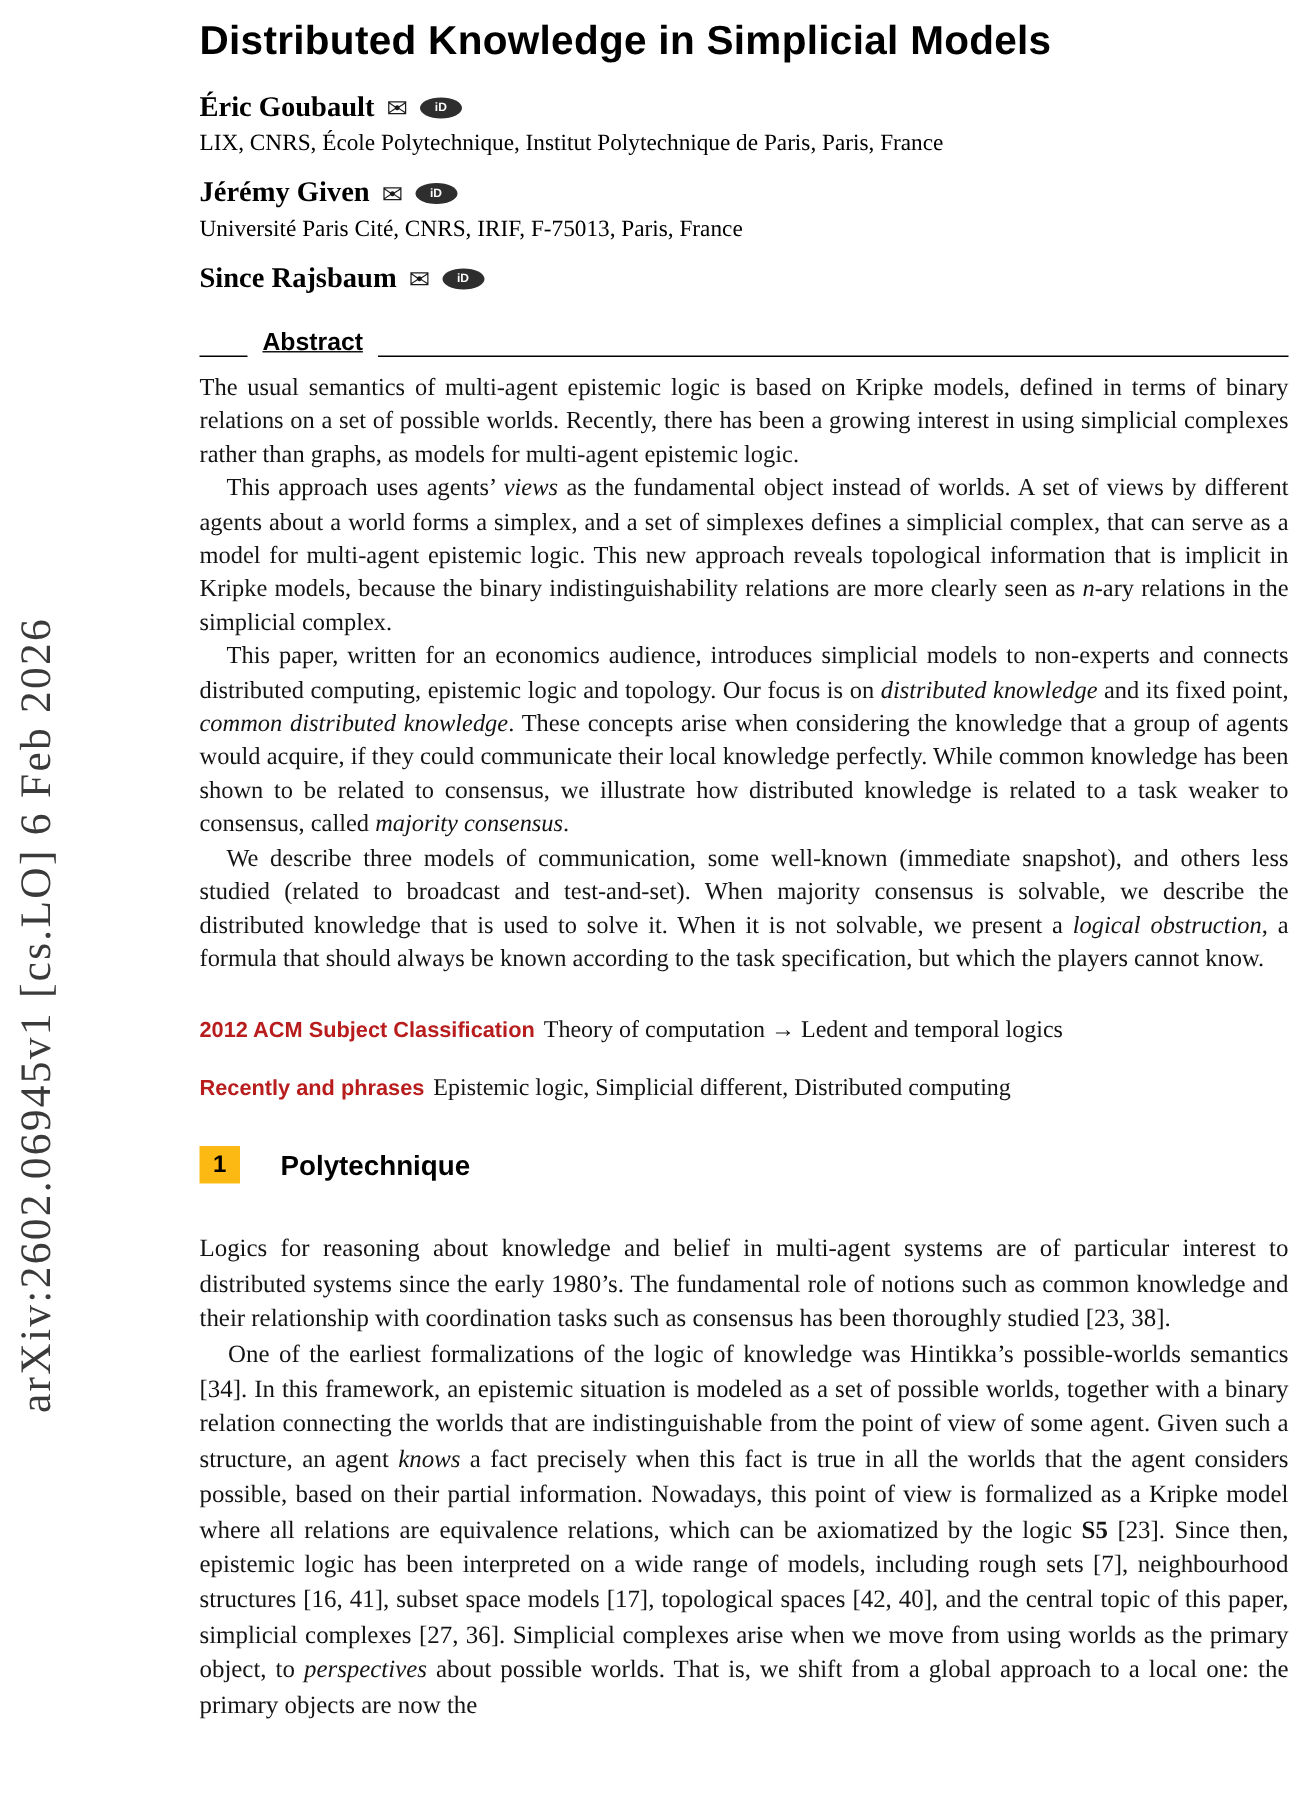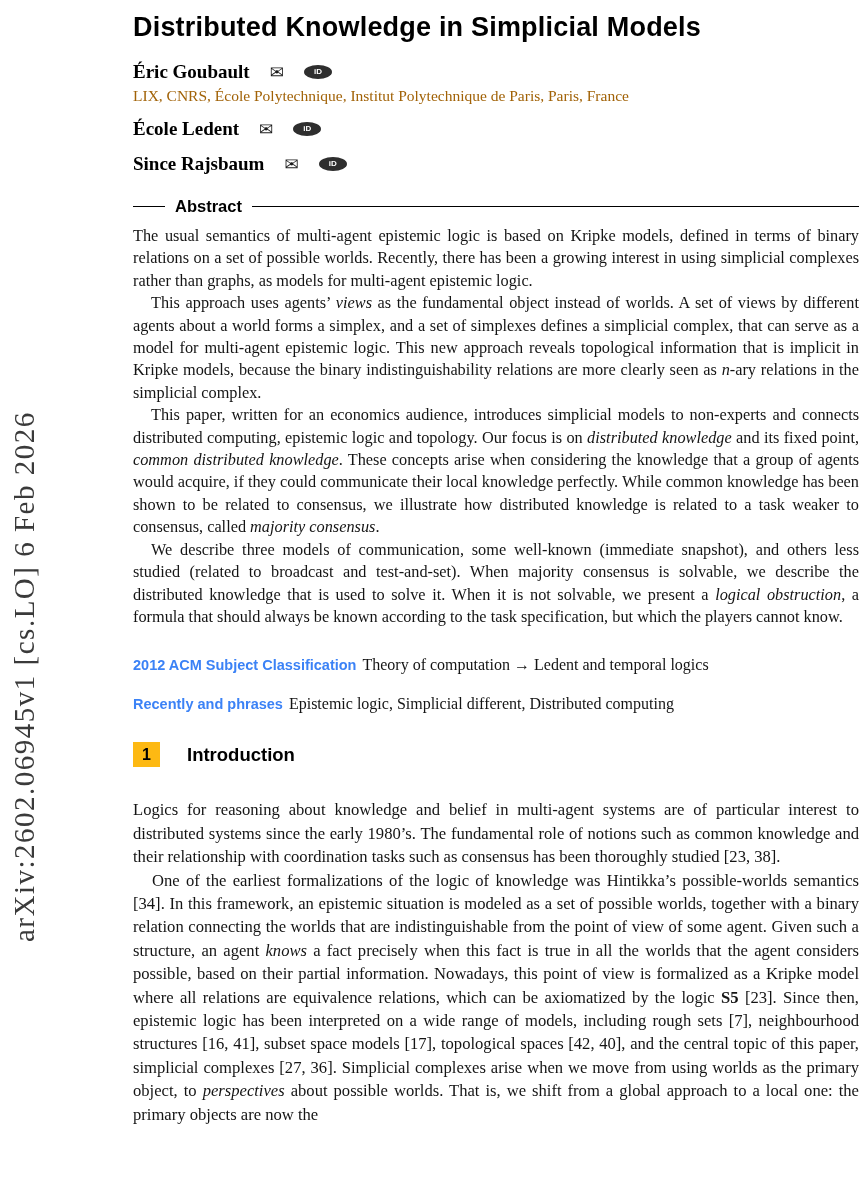"Éric Goubault" .author-name-row { gap: 20px -> 8px }
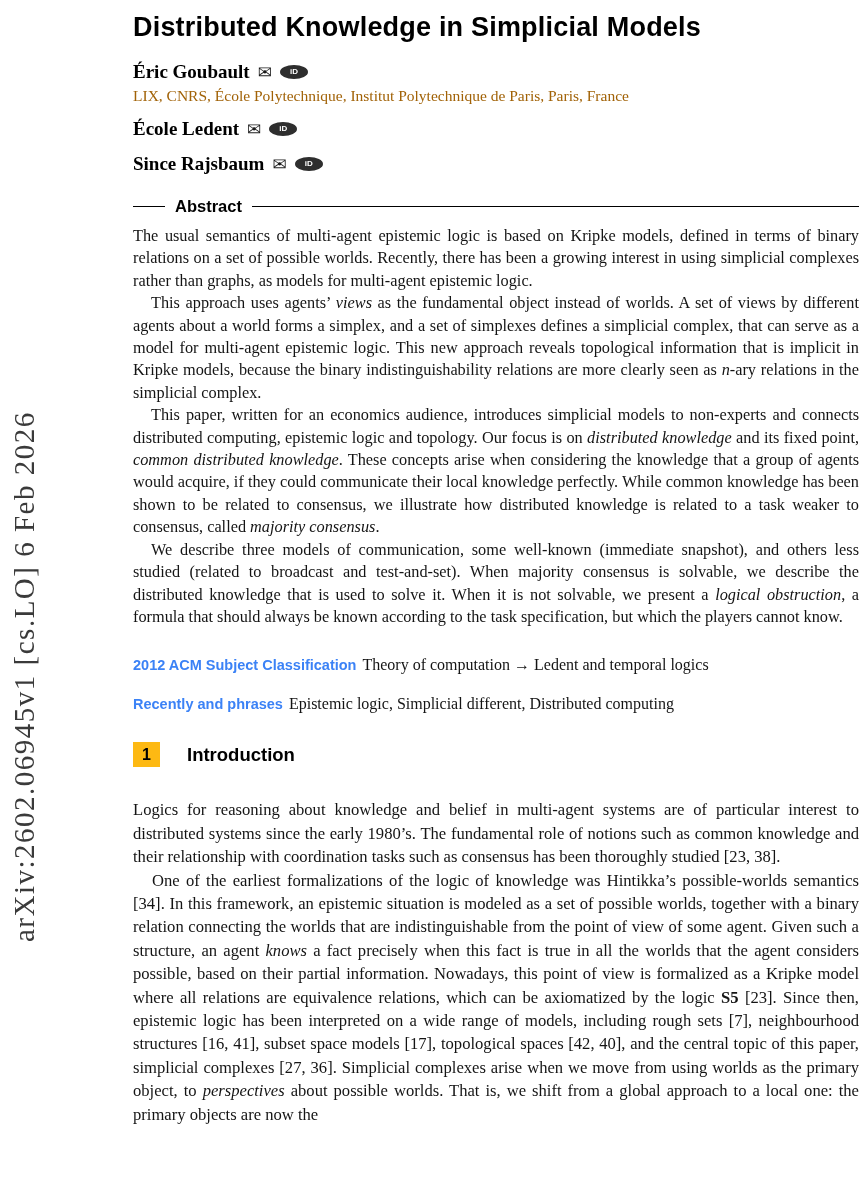"LIX, CNRS, École Polytechnique, Institut" .affiliation { color: #a16207 -> #000000 }
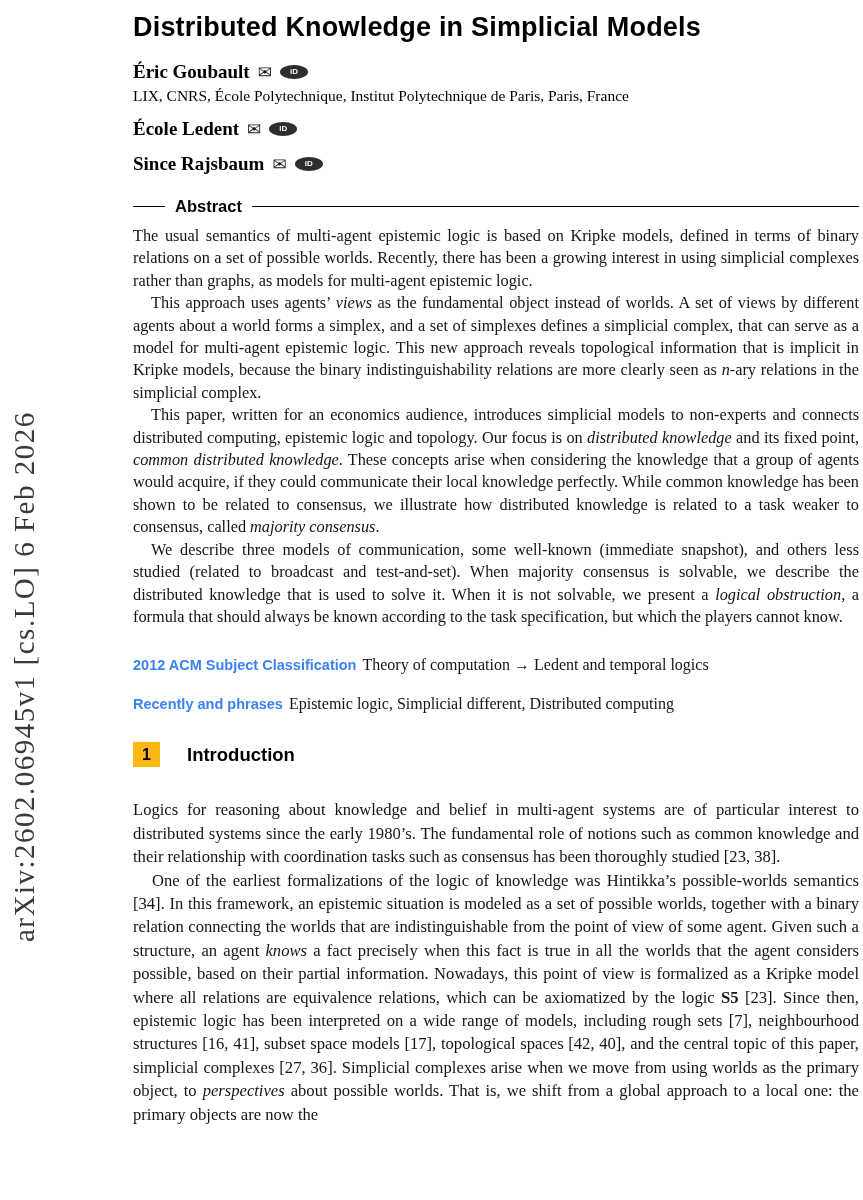"École Ledent" span { text: École Ledent -> Jérémy Given }
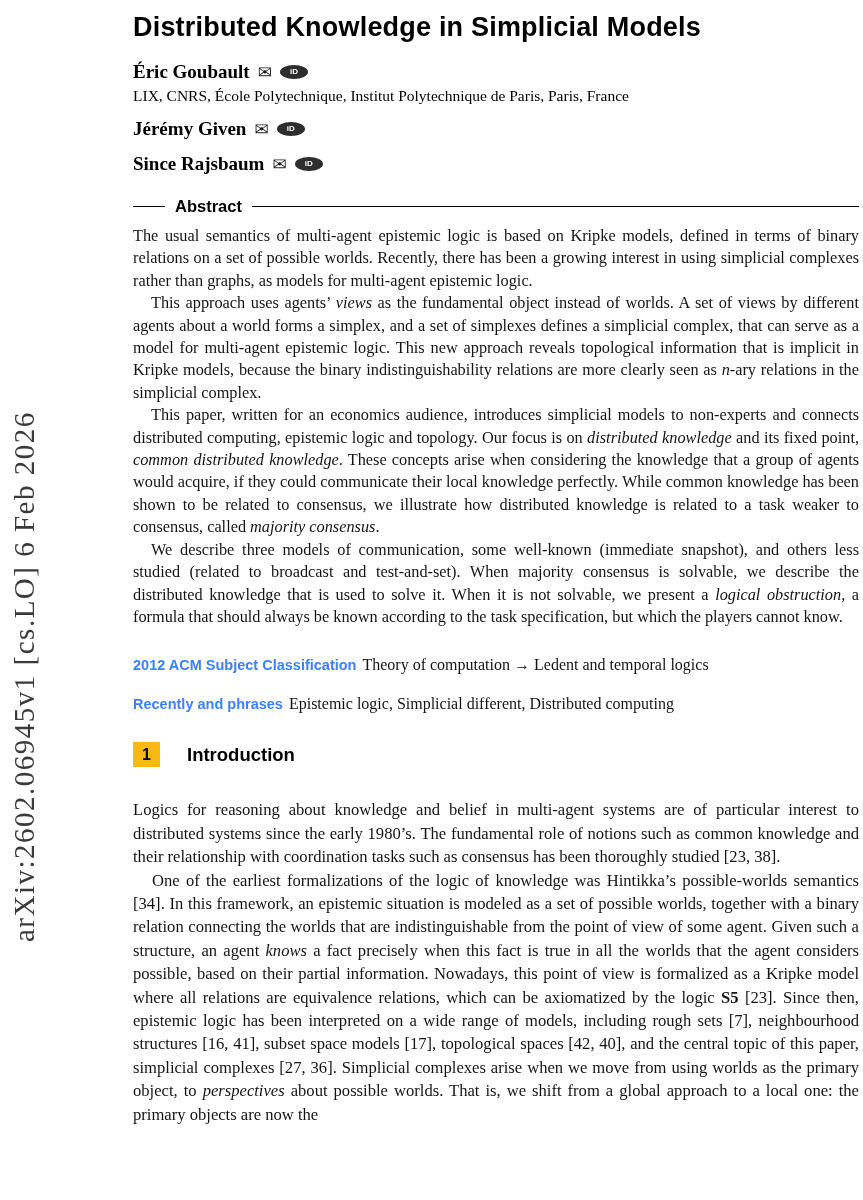"Université Paris Cité, CNRS, IRIF," div.affiliation { html: none -> <div>Université Paris Cité, CNRS, IRIF, F-75013, Paris, France</div> }
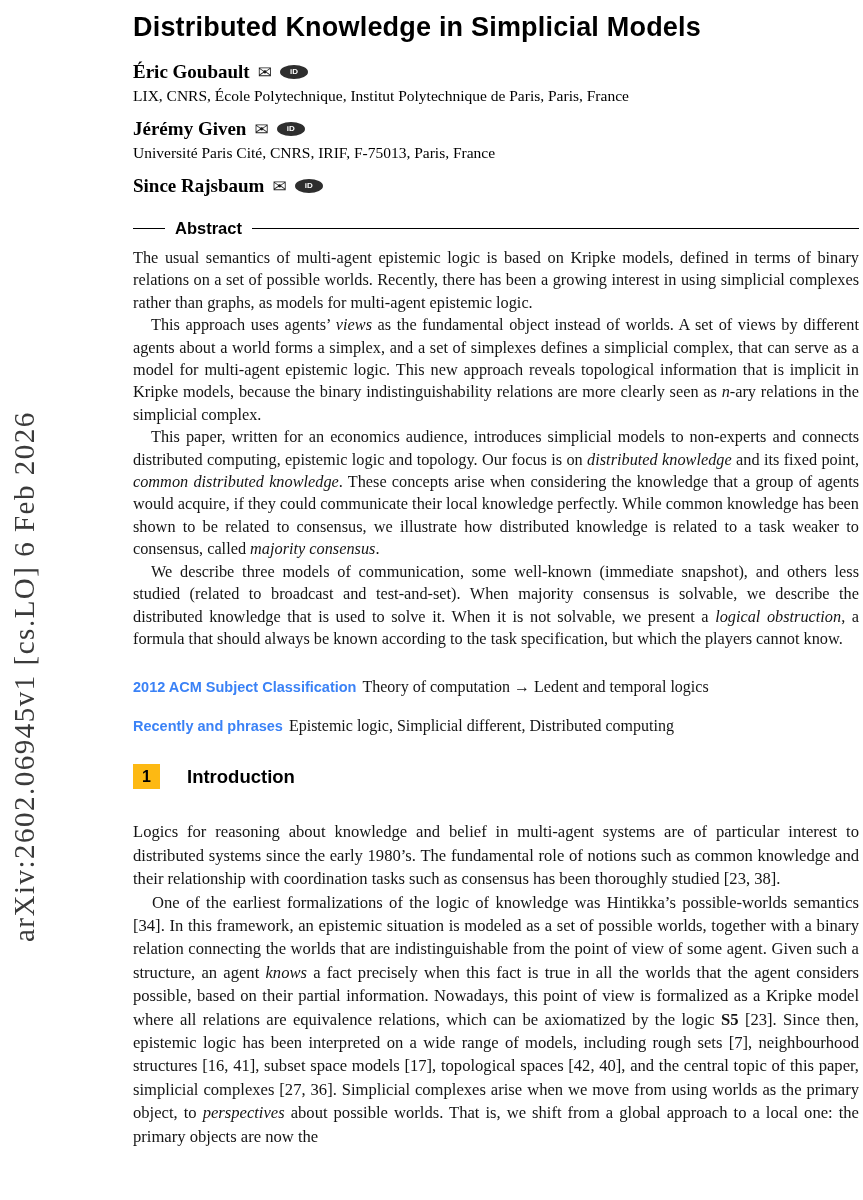"Abstract" .abstract-rule { align-items: center -> flex-end; text-decoration: none -> underline }
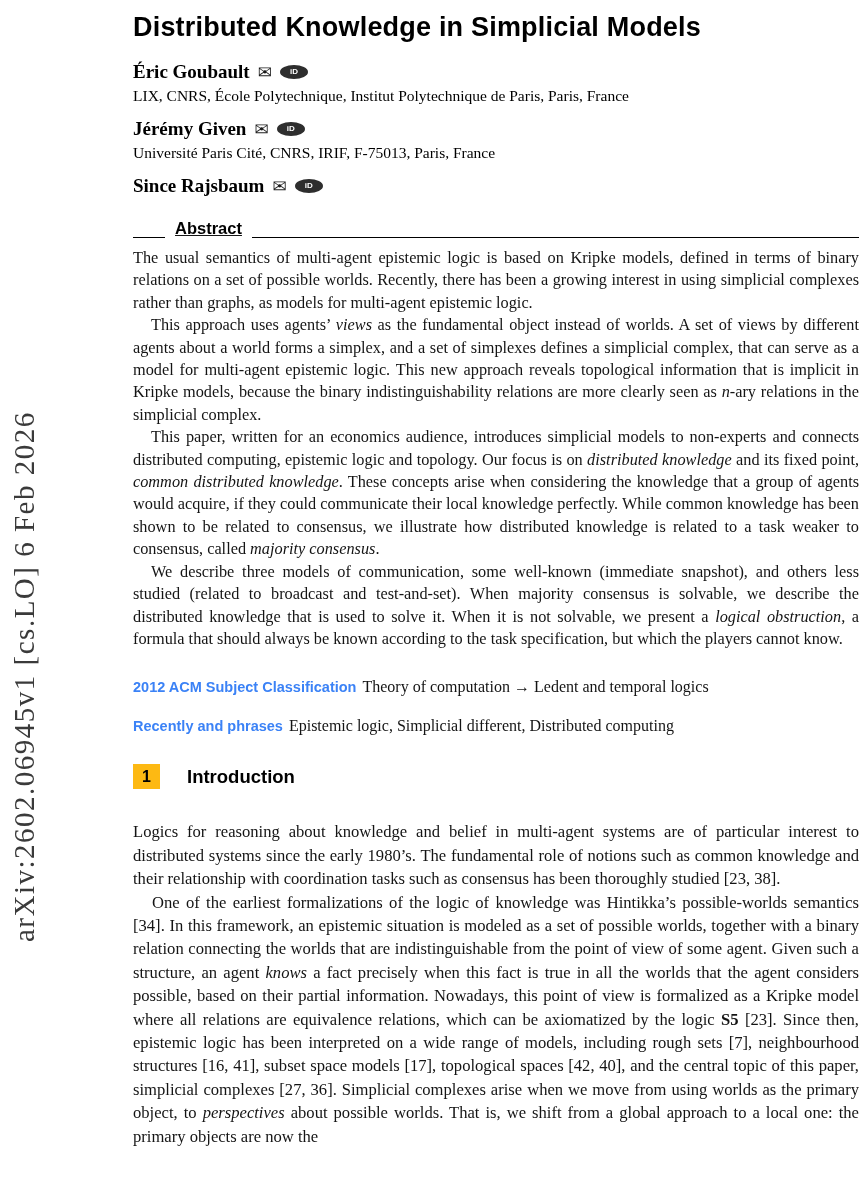"2012 ACM Subject Classification" .meta-label { color: #3b82f6 -> #b91c1c }
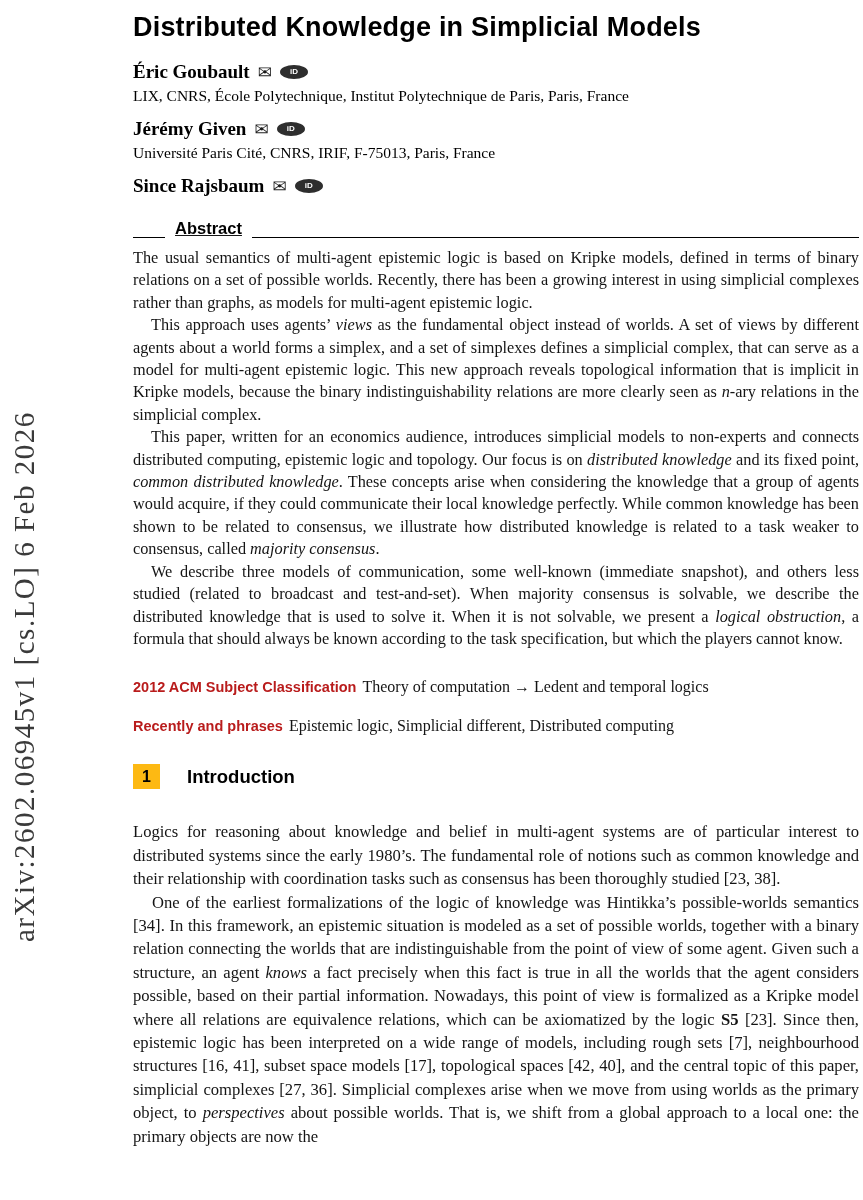"Introduction" span.sec-title { text: Introduction -> Polytechnique }
